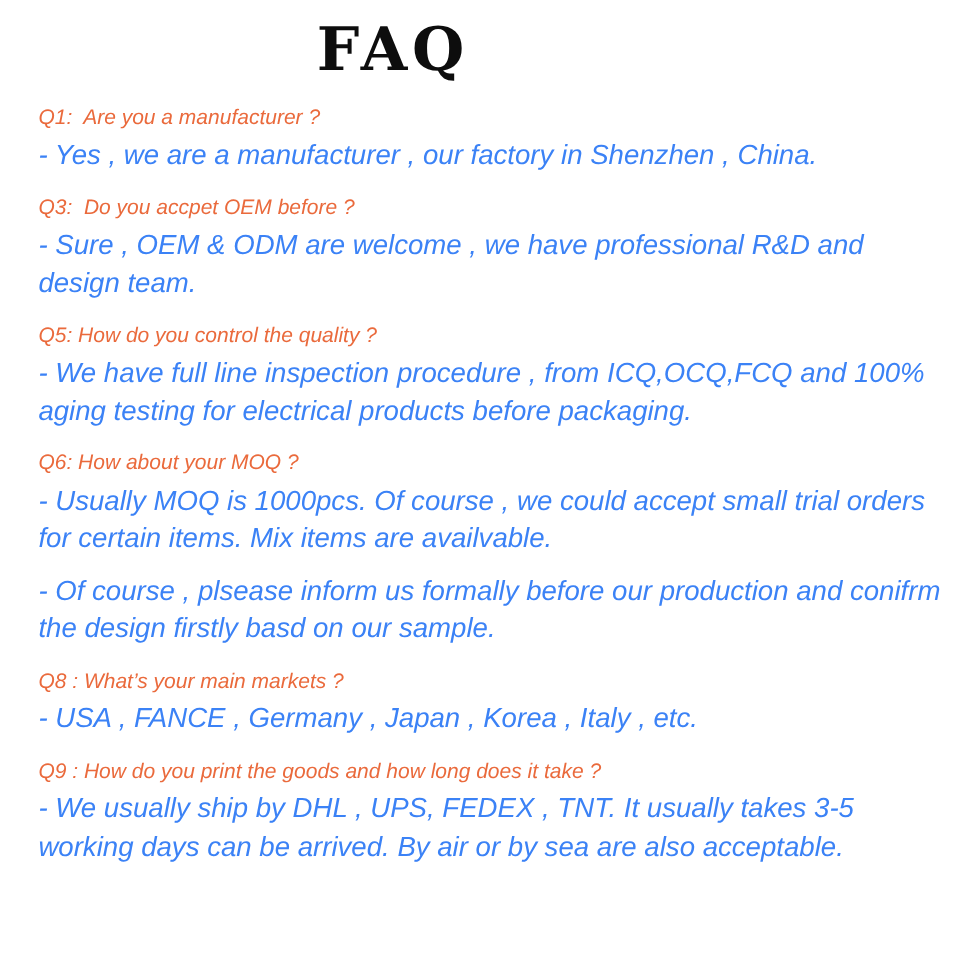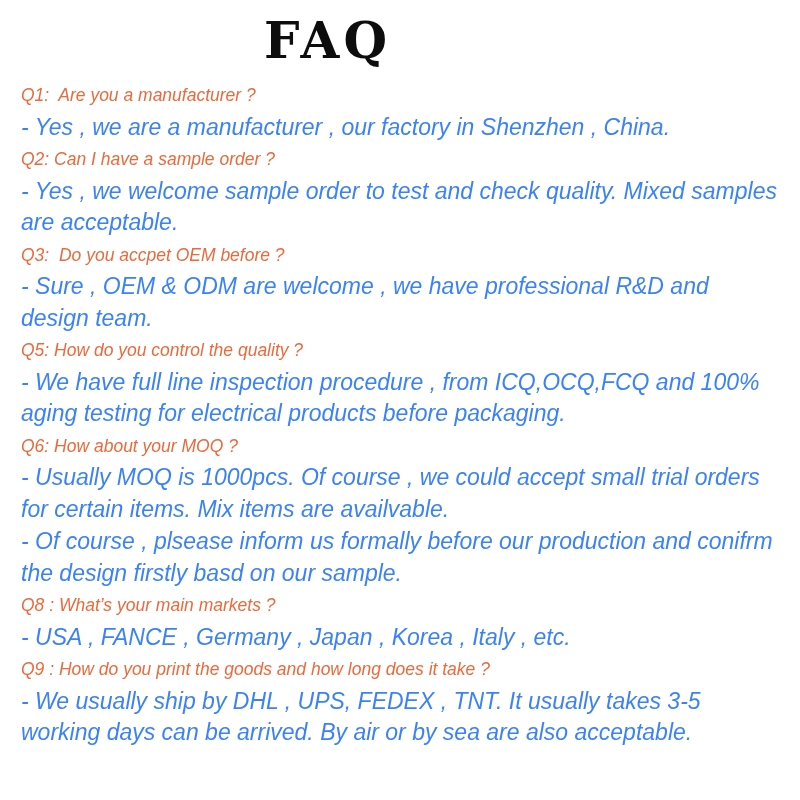"Q1: Are you a manufacturer" .faq-item { margin: 1px -> 12px }
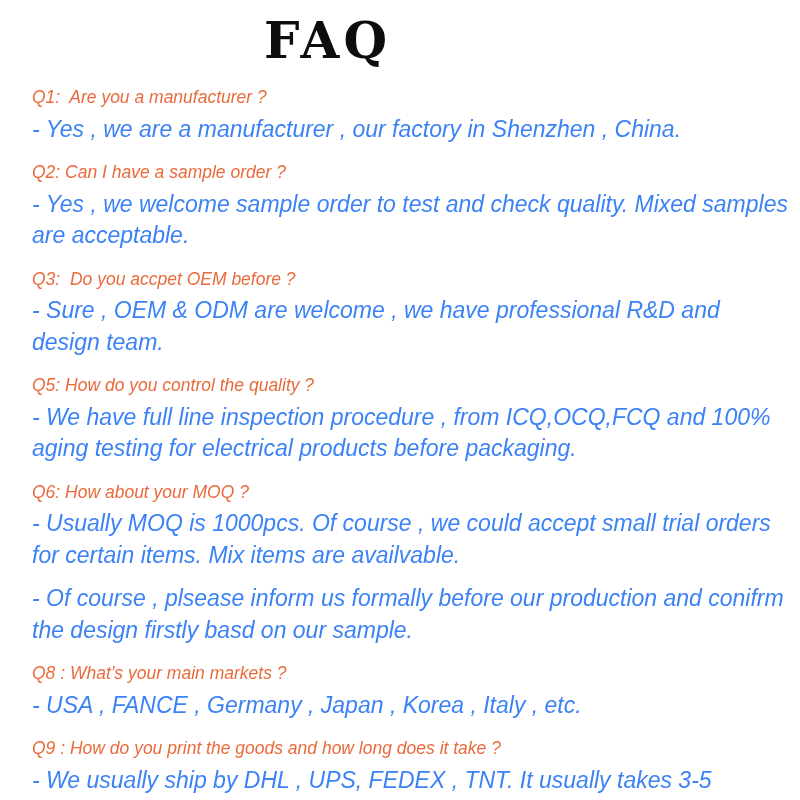"Q2: Can I have a" li.faq-item { html: <li> <p>Q2: Can I have a sample order ?</p> <p>- Yes , we welcome sample order to test and check quality. Mixed samples are acceptable.</p> </li> -> none }
